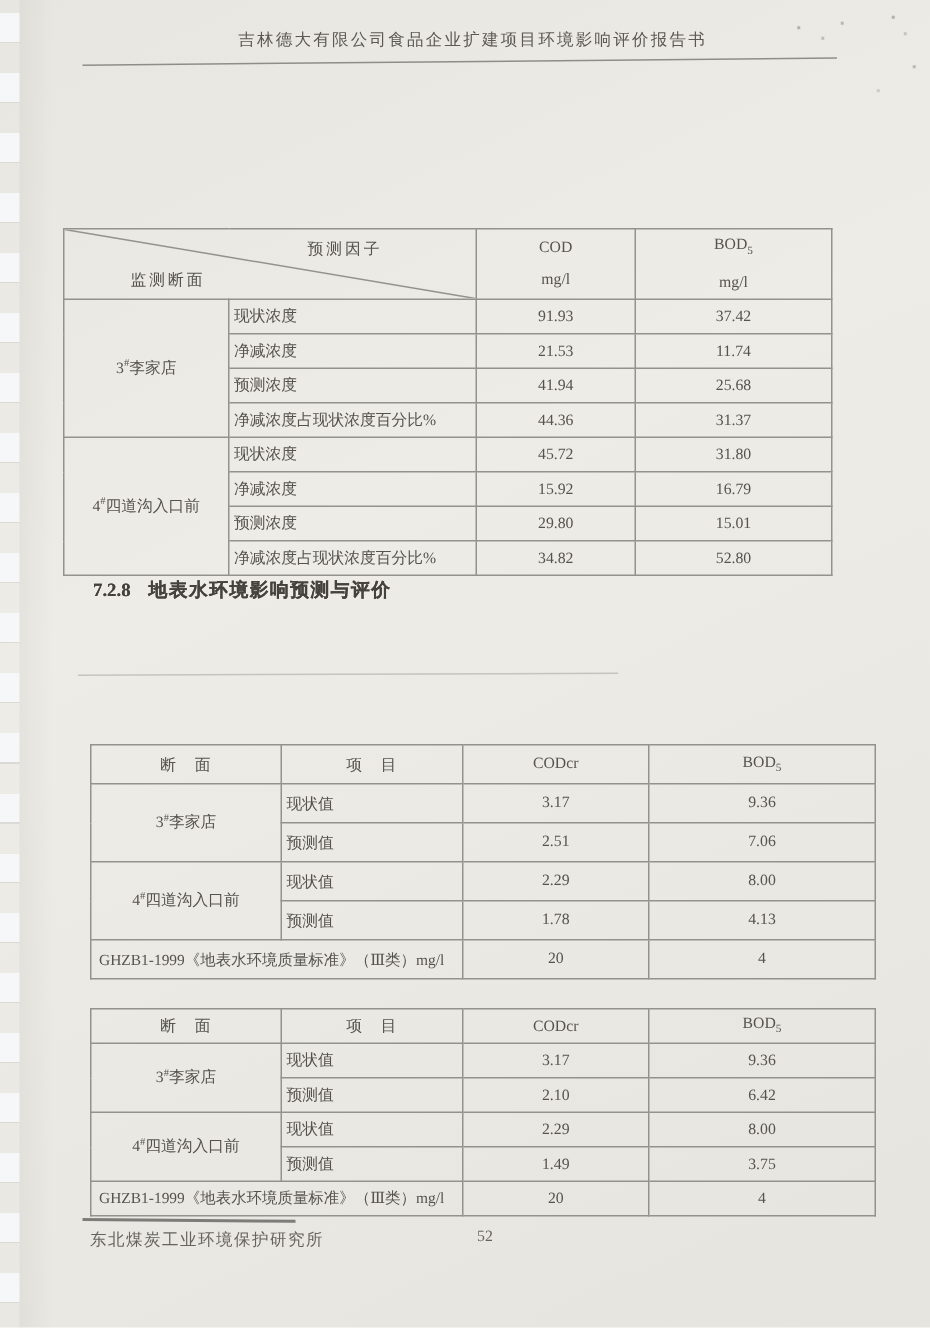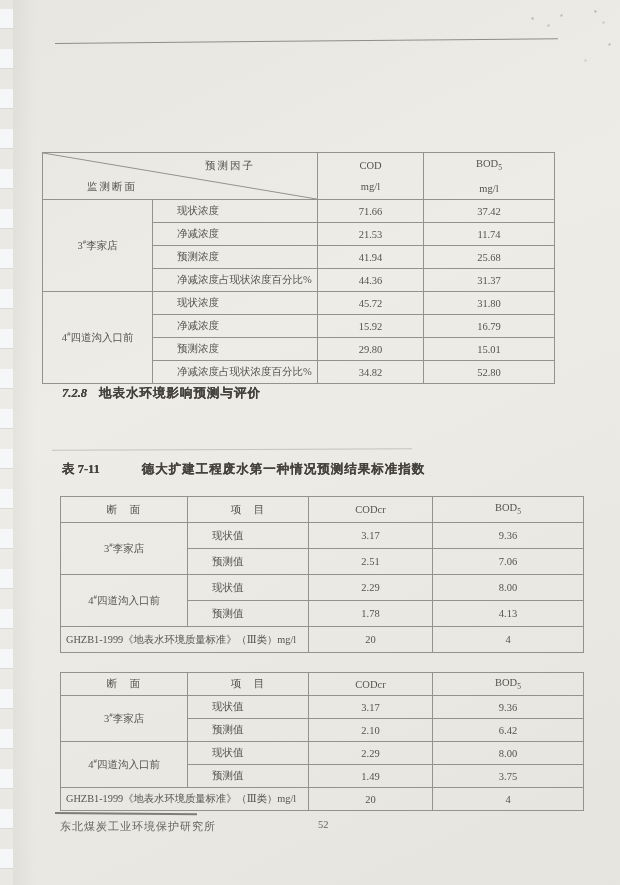"吉林德大有限公司食品企业扩建项目环境影响评价报告书" div.doc-header { html: none -> <div>吉林德大有限公司食品企业扩建项目环境影响评价报告书</div> }
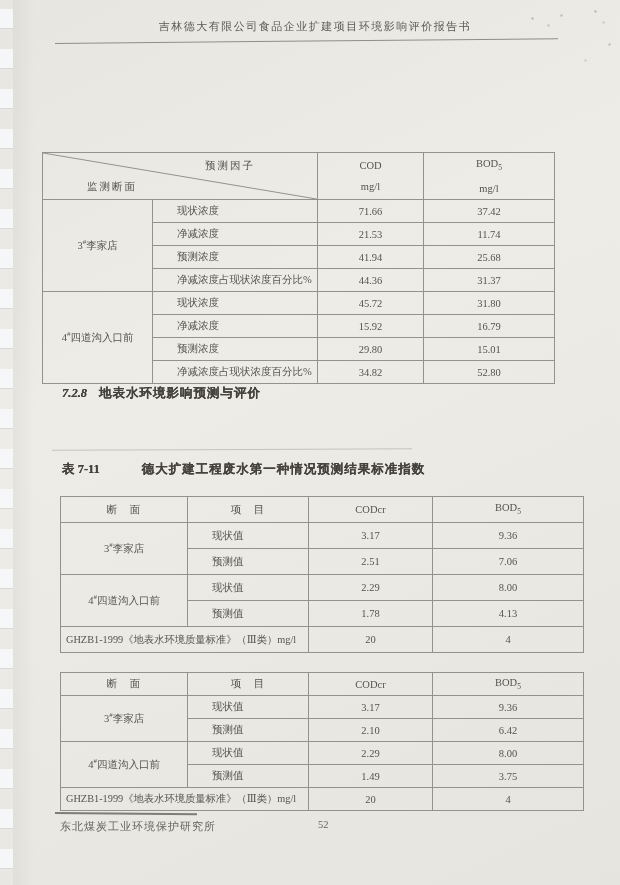"现状浓度" td.item { padding-left: 24px -> 3px }
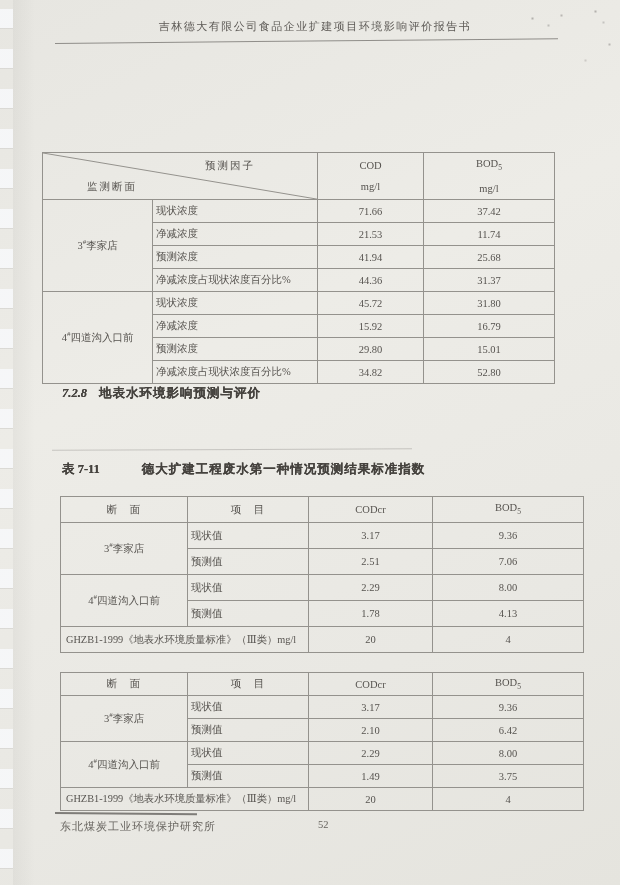"71.66" td { text: 71.66 -> 91.93 }
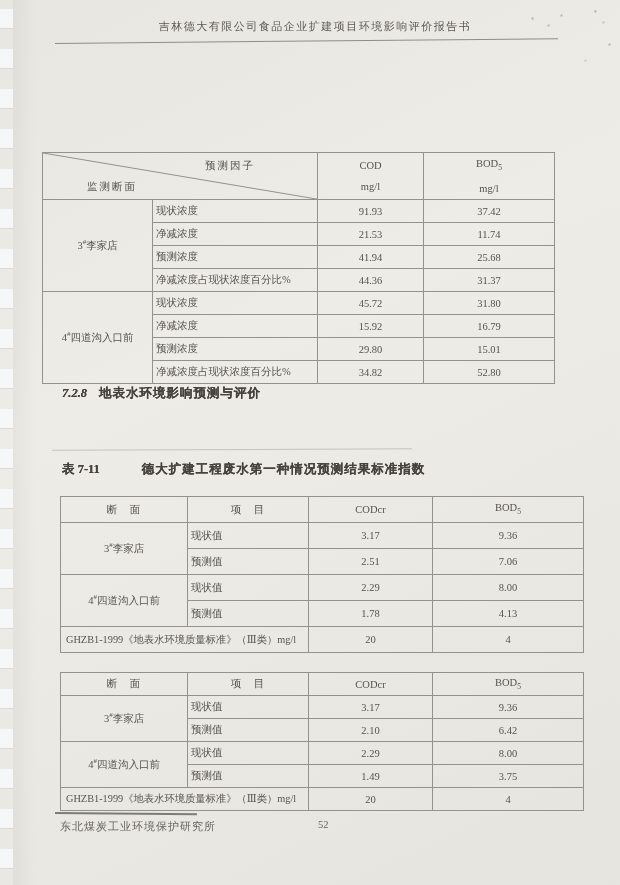"7.2.8" .sec-head .sec-num { font-style: italic -> none }
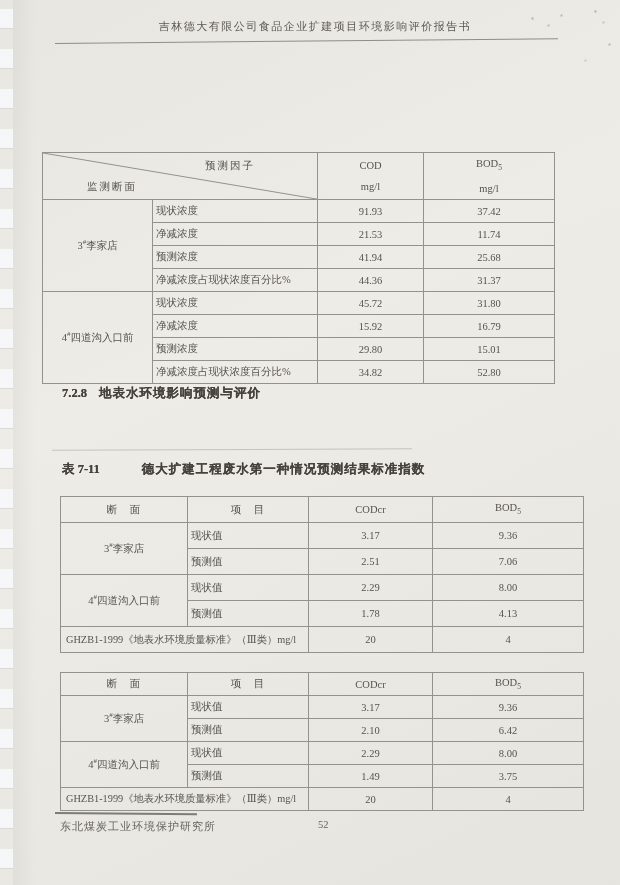"表 7-11 德大扩建工程废水第一种情况预测结果标准指数" div.caption { html: <div> <span>表 7-11</span><span>德大扩建工程废水第一种情况预测结果标准指数</span> </div> -> none }
